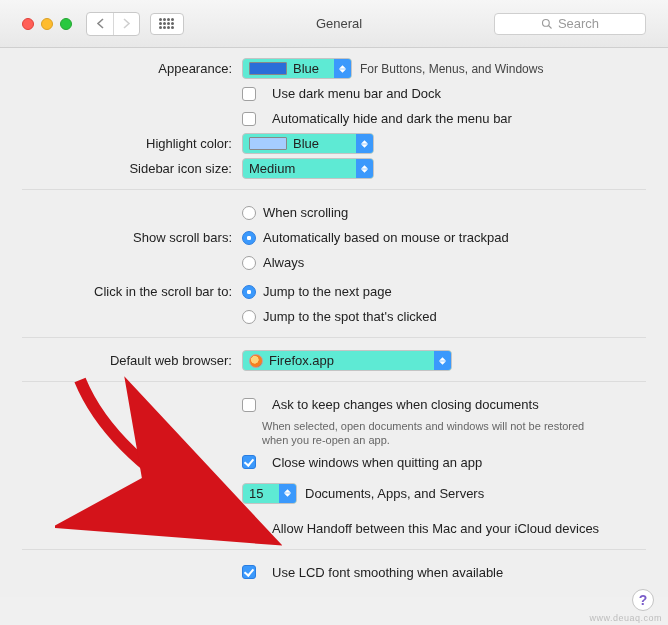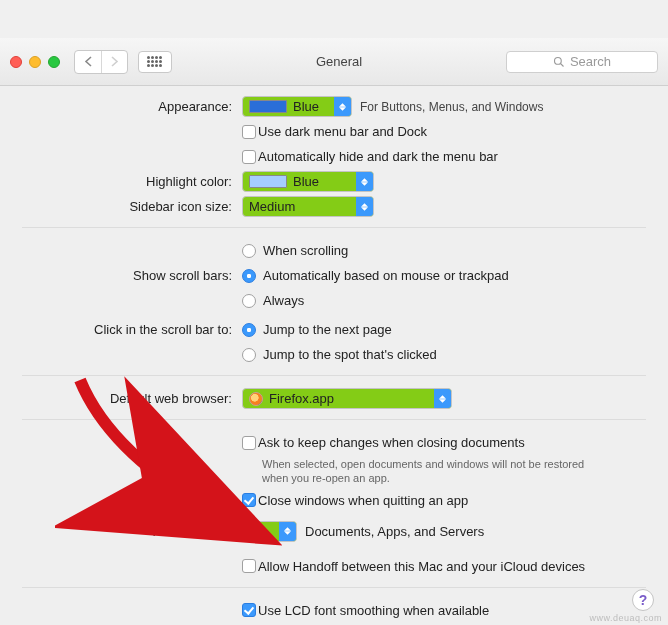"General" .toolbar { margin-top: 38px -> none; padding: 0 10px -> 0 22px }
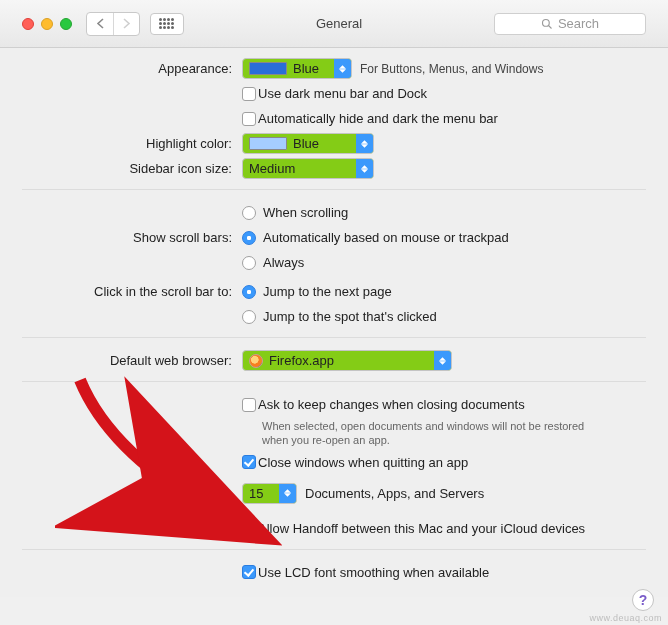"Blue" .popup { background: #84cc16 -> #5eead4 }
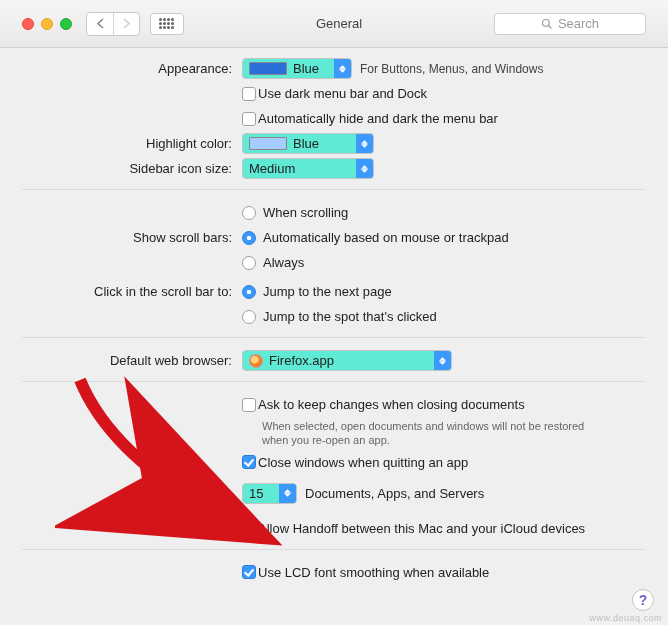"Use dark menu bar and" .check { gap: 2px -> 16px }
